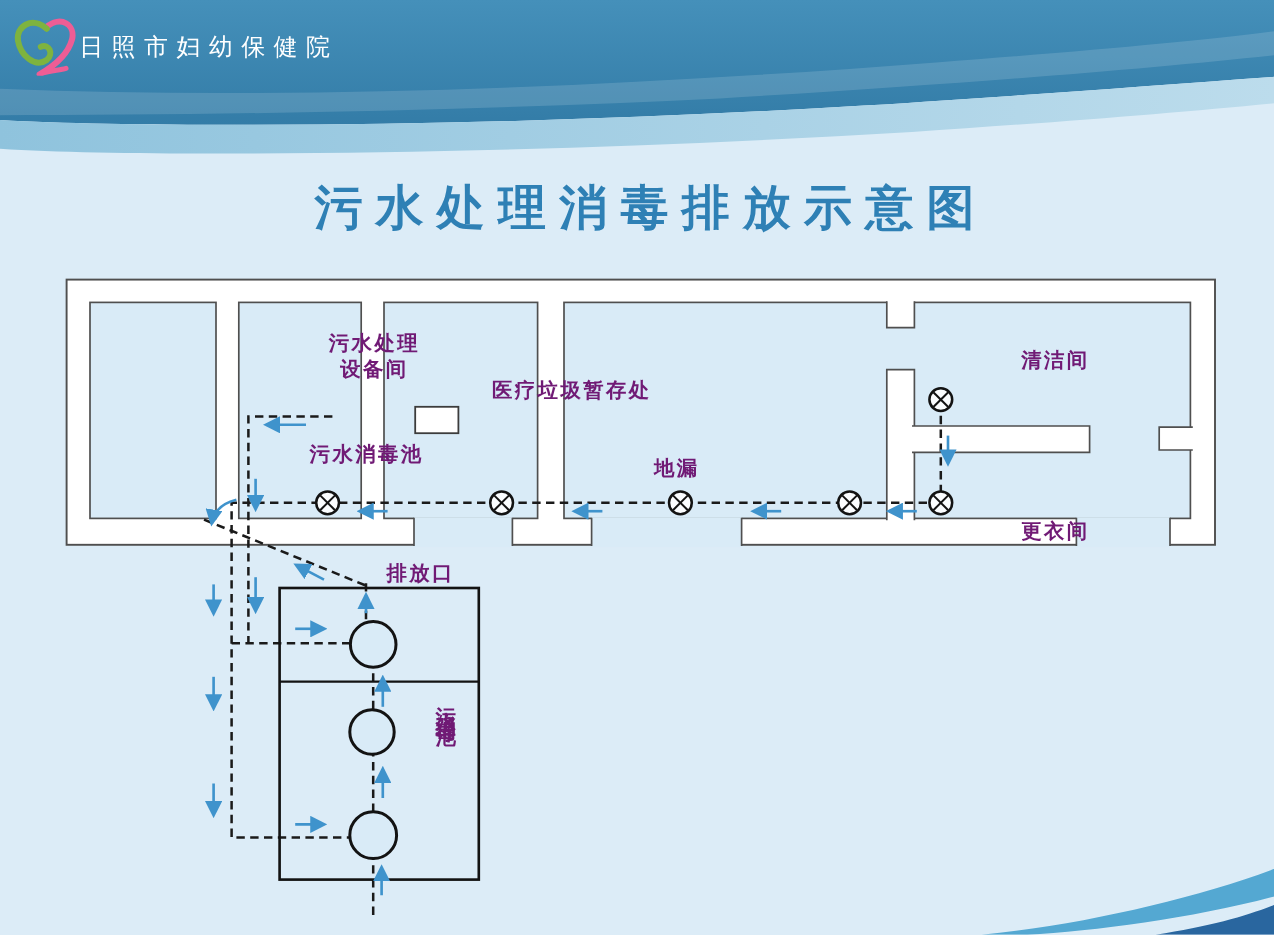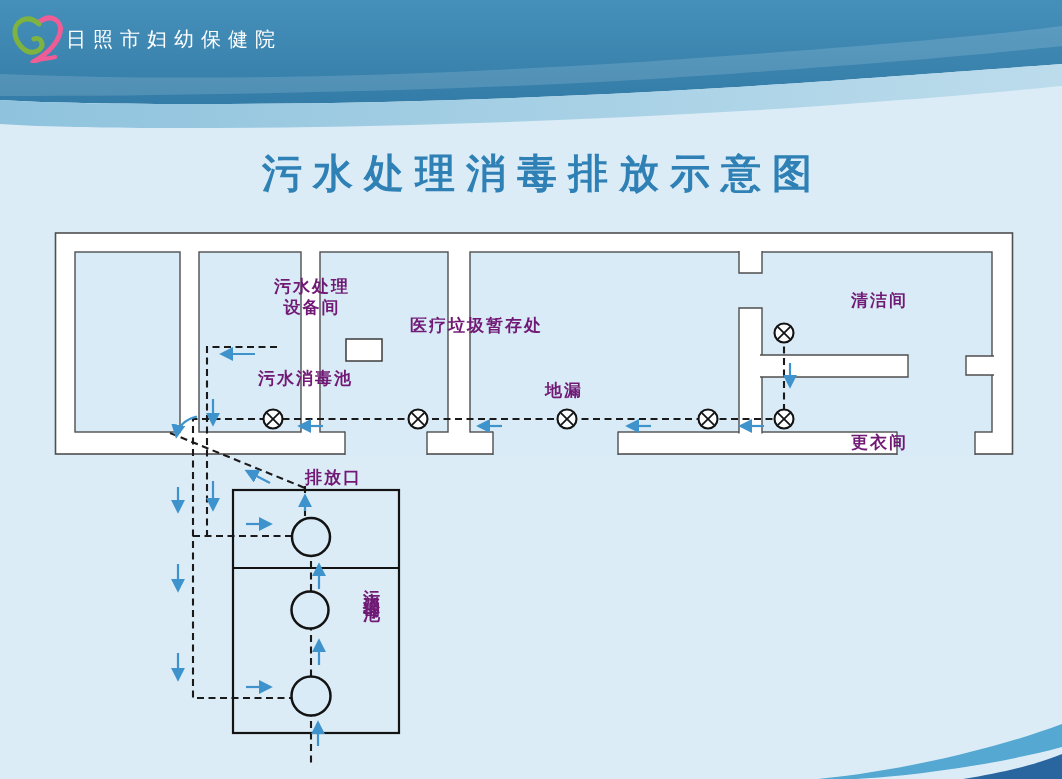"排放口" #label-discharge-outlet { left: 305px -> 322px }
